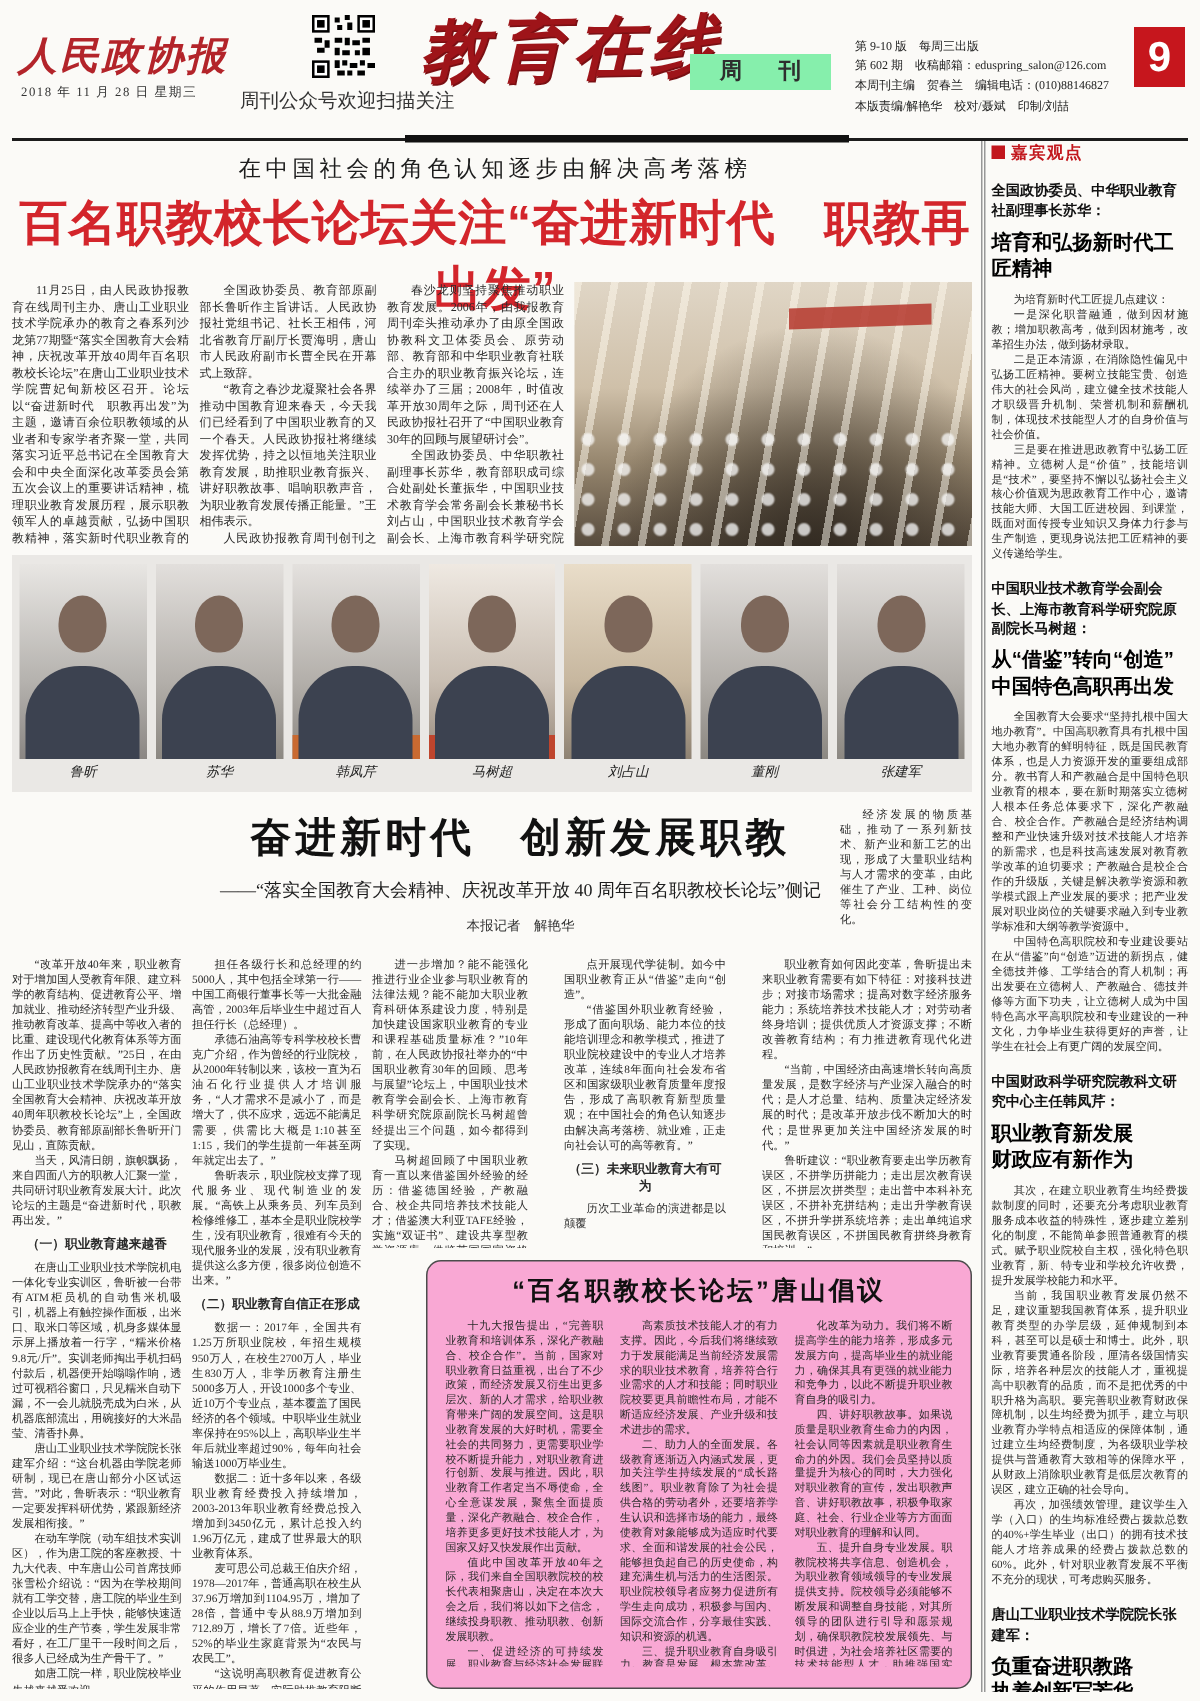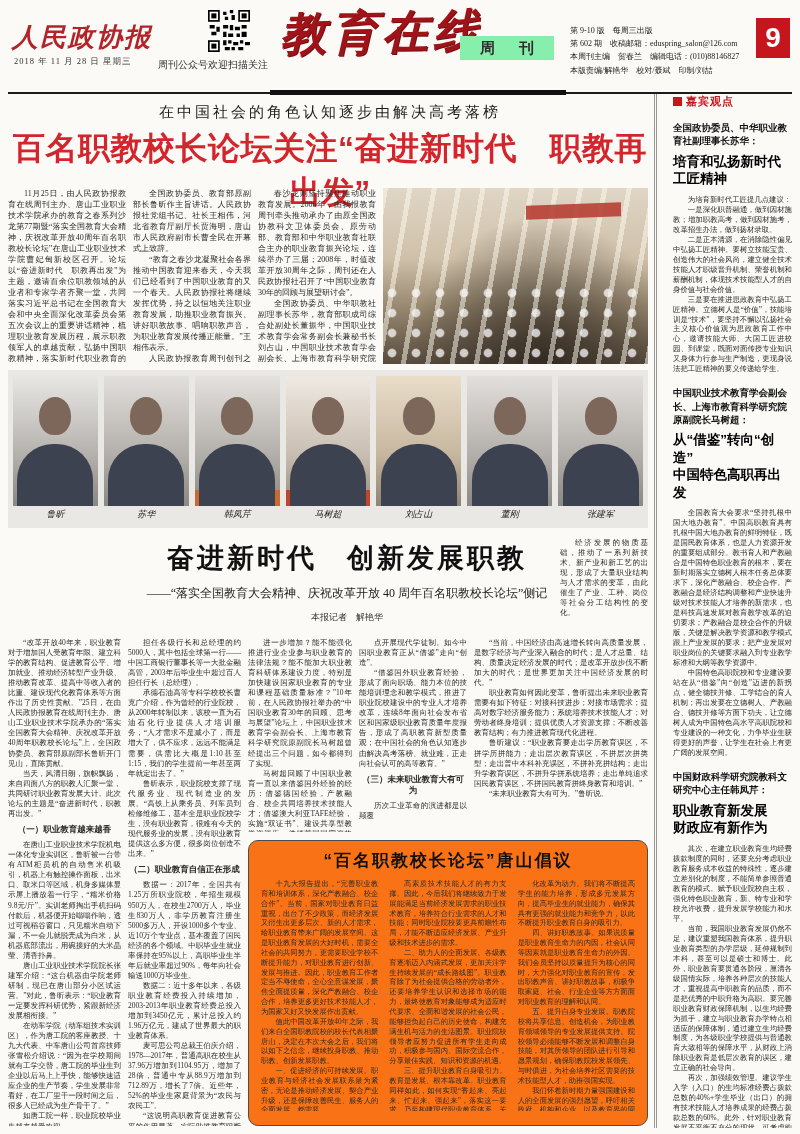"周刊公众号欢迎扫描关注" .qr-cap { font-size: 10px -> 13px; text-align: left -> right }
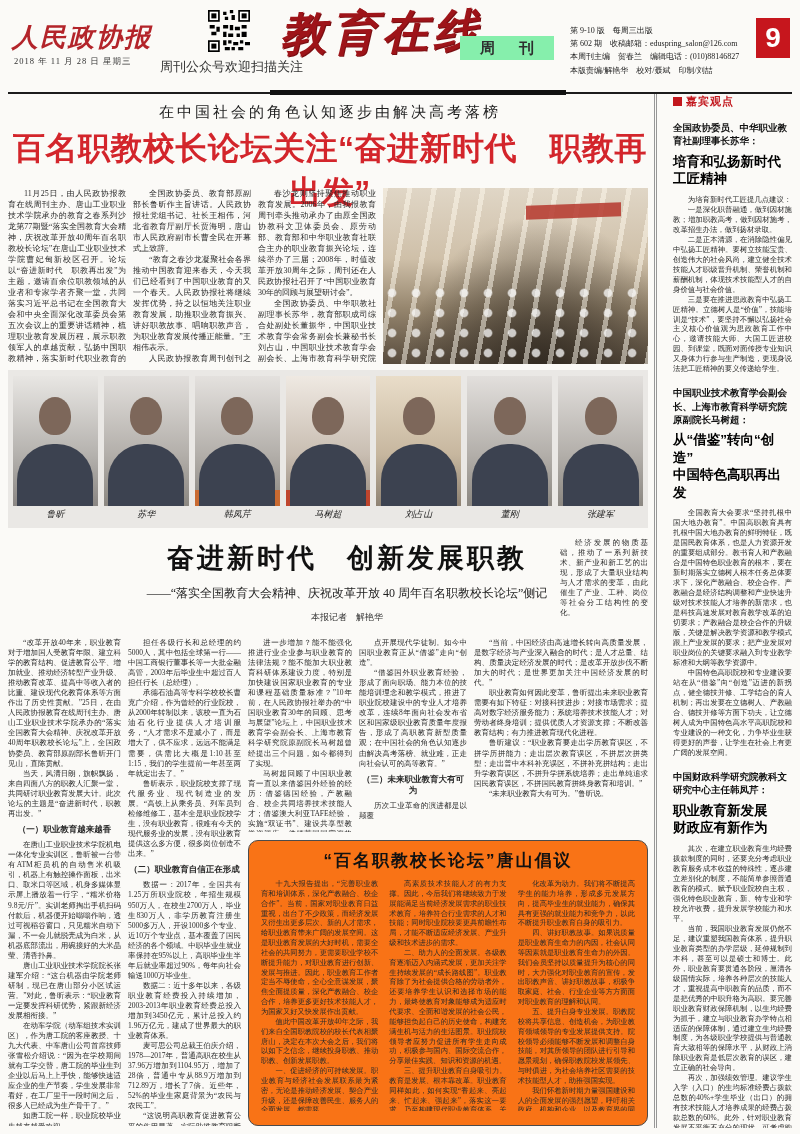"嘉宾观点" .sidebar { padding-left: 16px -> 4px }
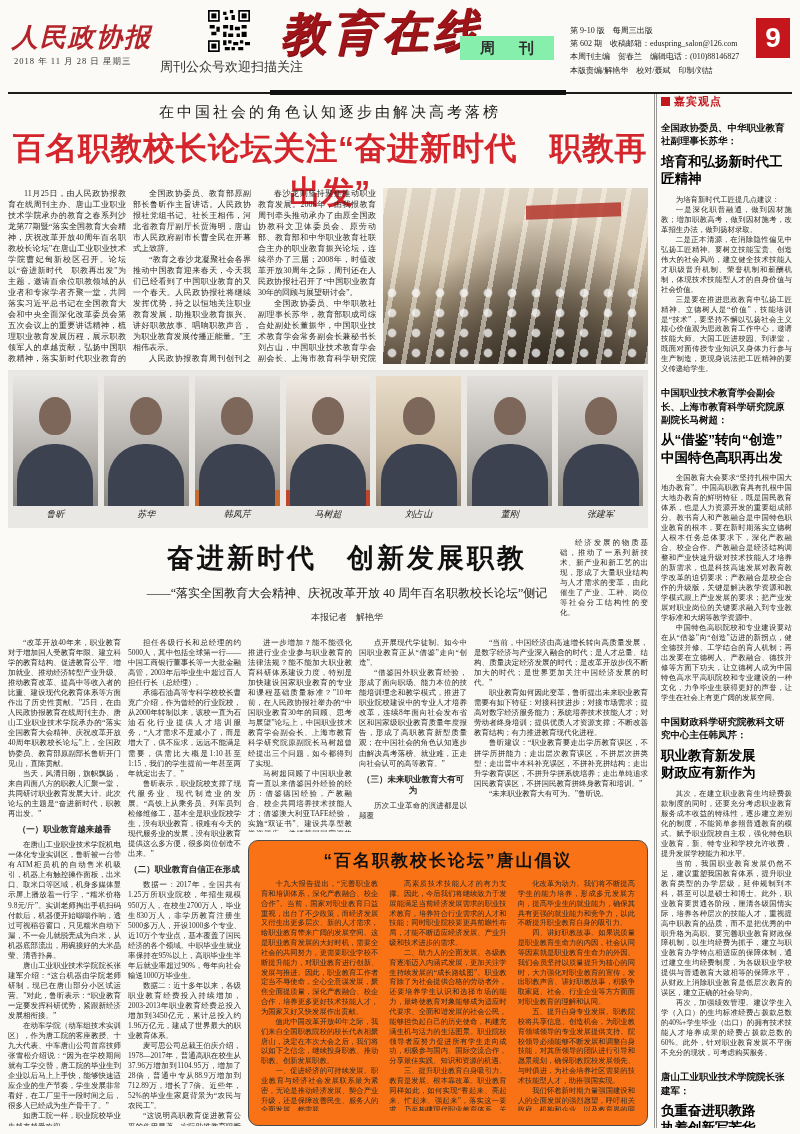"进一步增加？能不能强化推进行业企业参与职业教育的法律法规？能不能加大职业教育科研" .rcols { gap: 7px -> 24px }
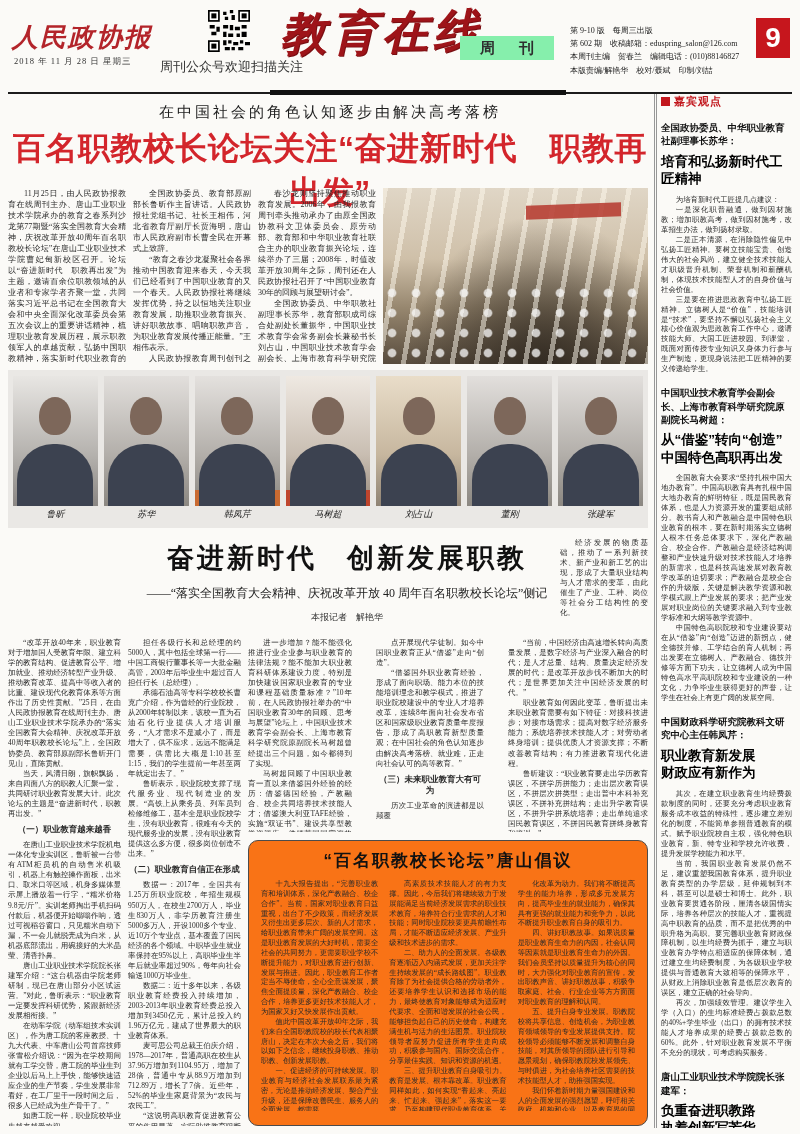"“当前，中国经济由高速增长转向高质量发展，是数字经济与产业深入融合的时代；是人才" p.p { order: before "职业教育如何因此变革，鲁昕提出未来职业教育需要有如下特征：对接科技进步；对接市场" -> after "职业教育如何因此变革，鲁昕提出未来职业教育需要有如下特征：对接科技进步；对接市场" }
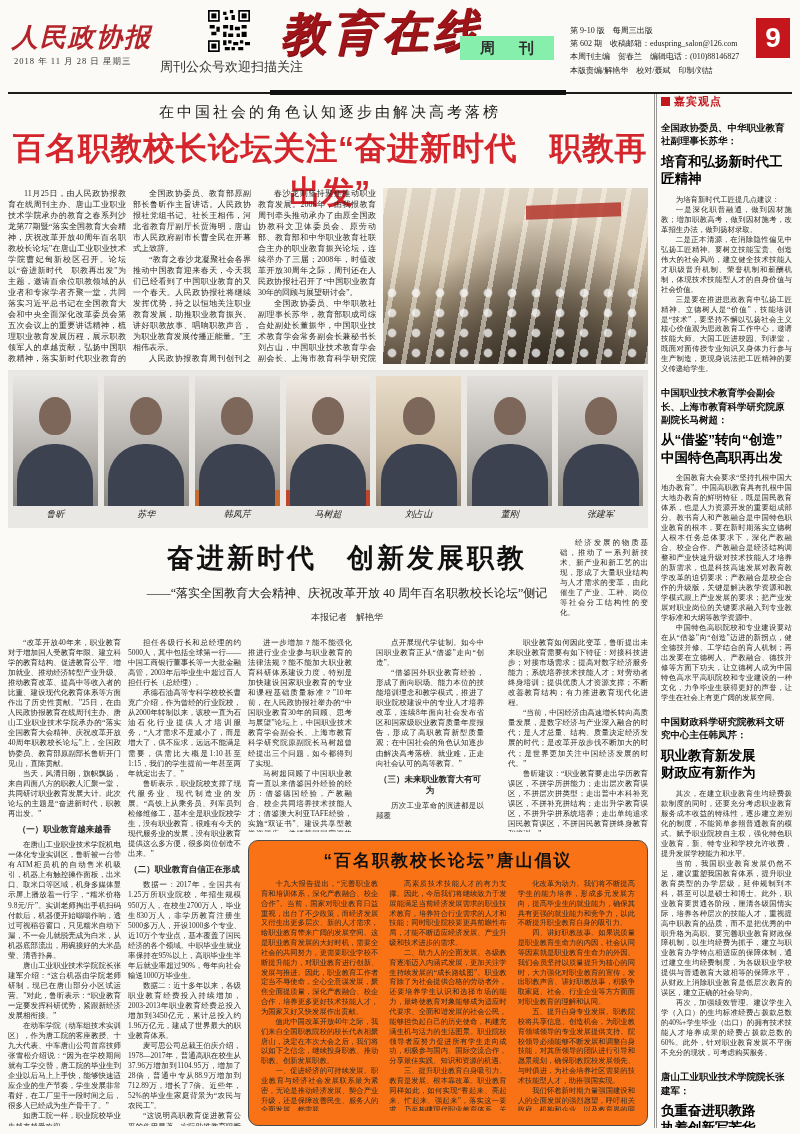"“百名职教校长论坛”唐山倡议" .pbox { background: #f97316 -> #f9a8d4; margin-left: none -> 36px }
